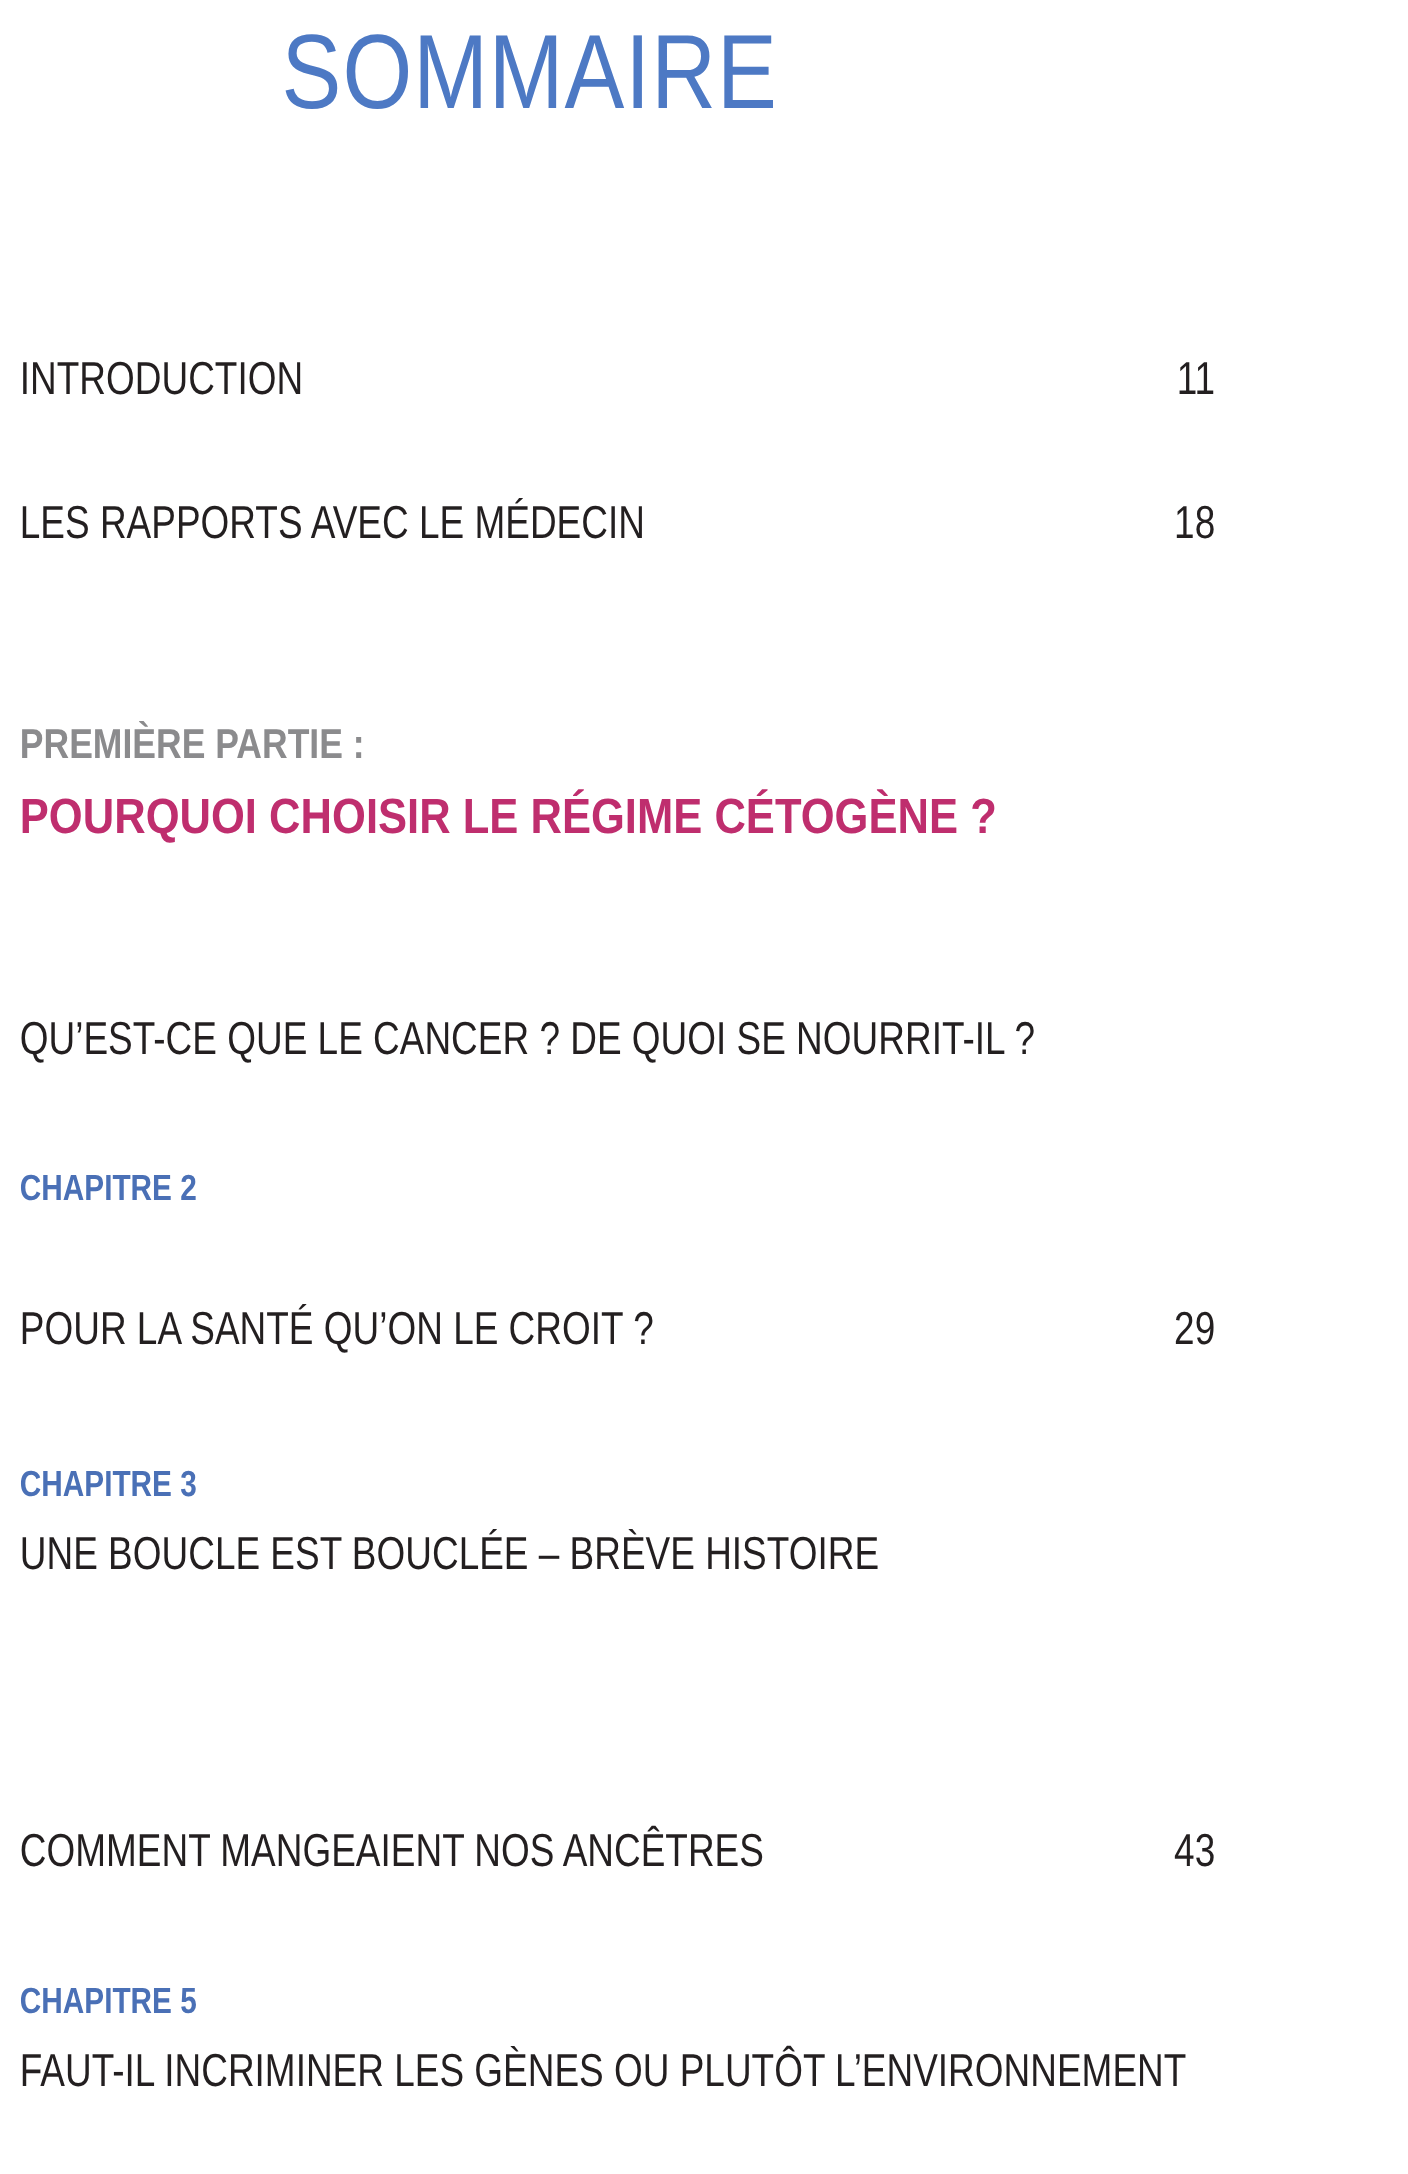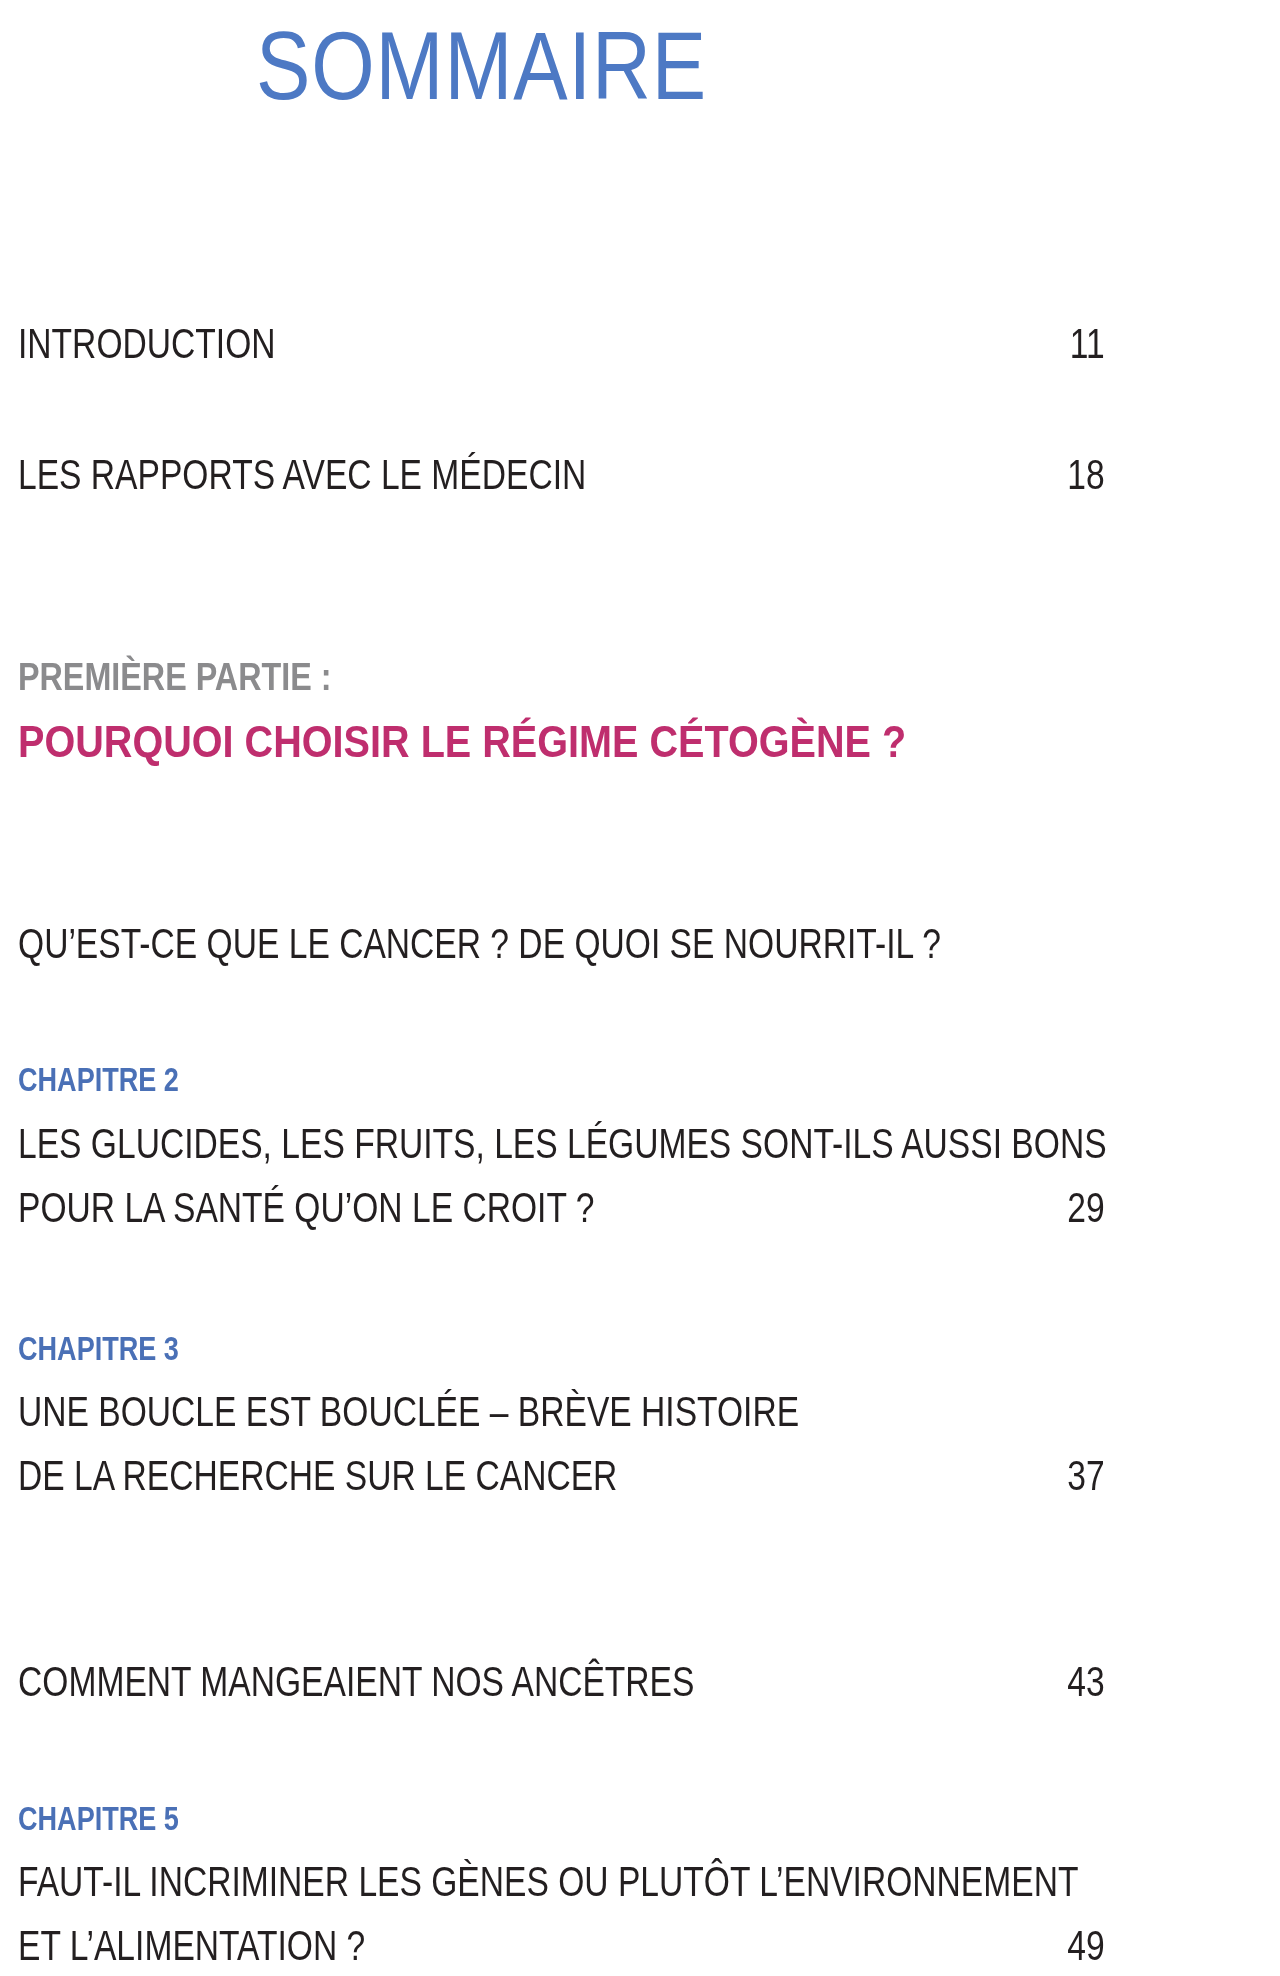"LES GLUCIDES, LES FRUITS, LES" div.row { html: <div> <span>LES GLUCIDES, LES FRUITS, LES LÉGUMES SONT-ILS AUSSI BONS</span> </div> -> none }
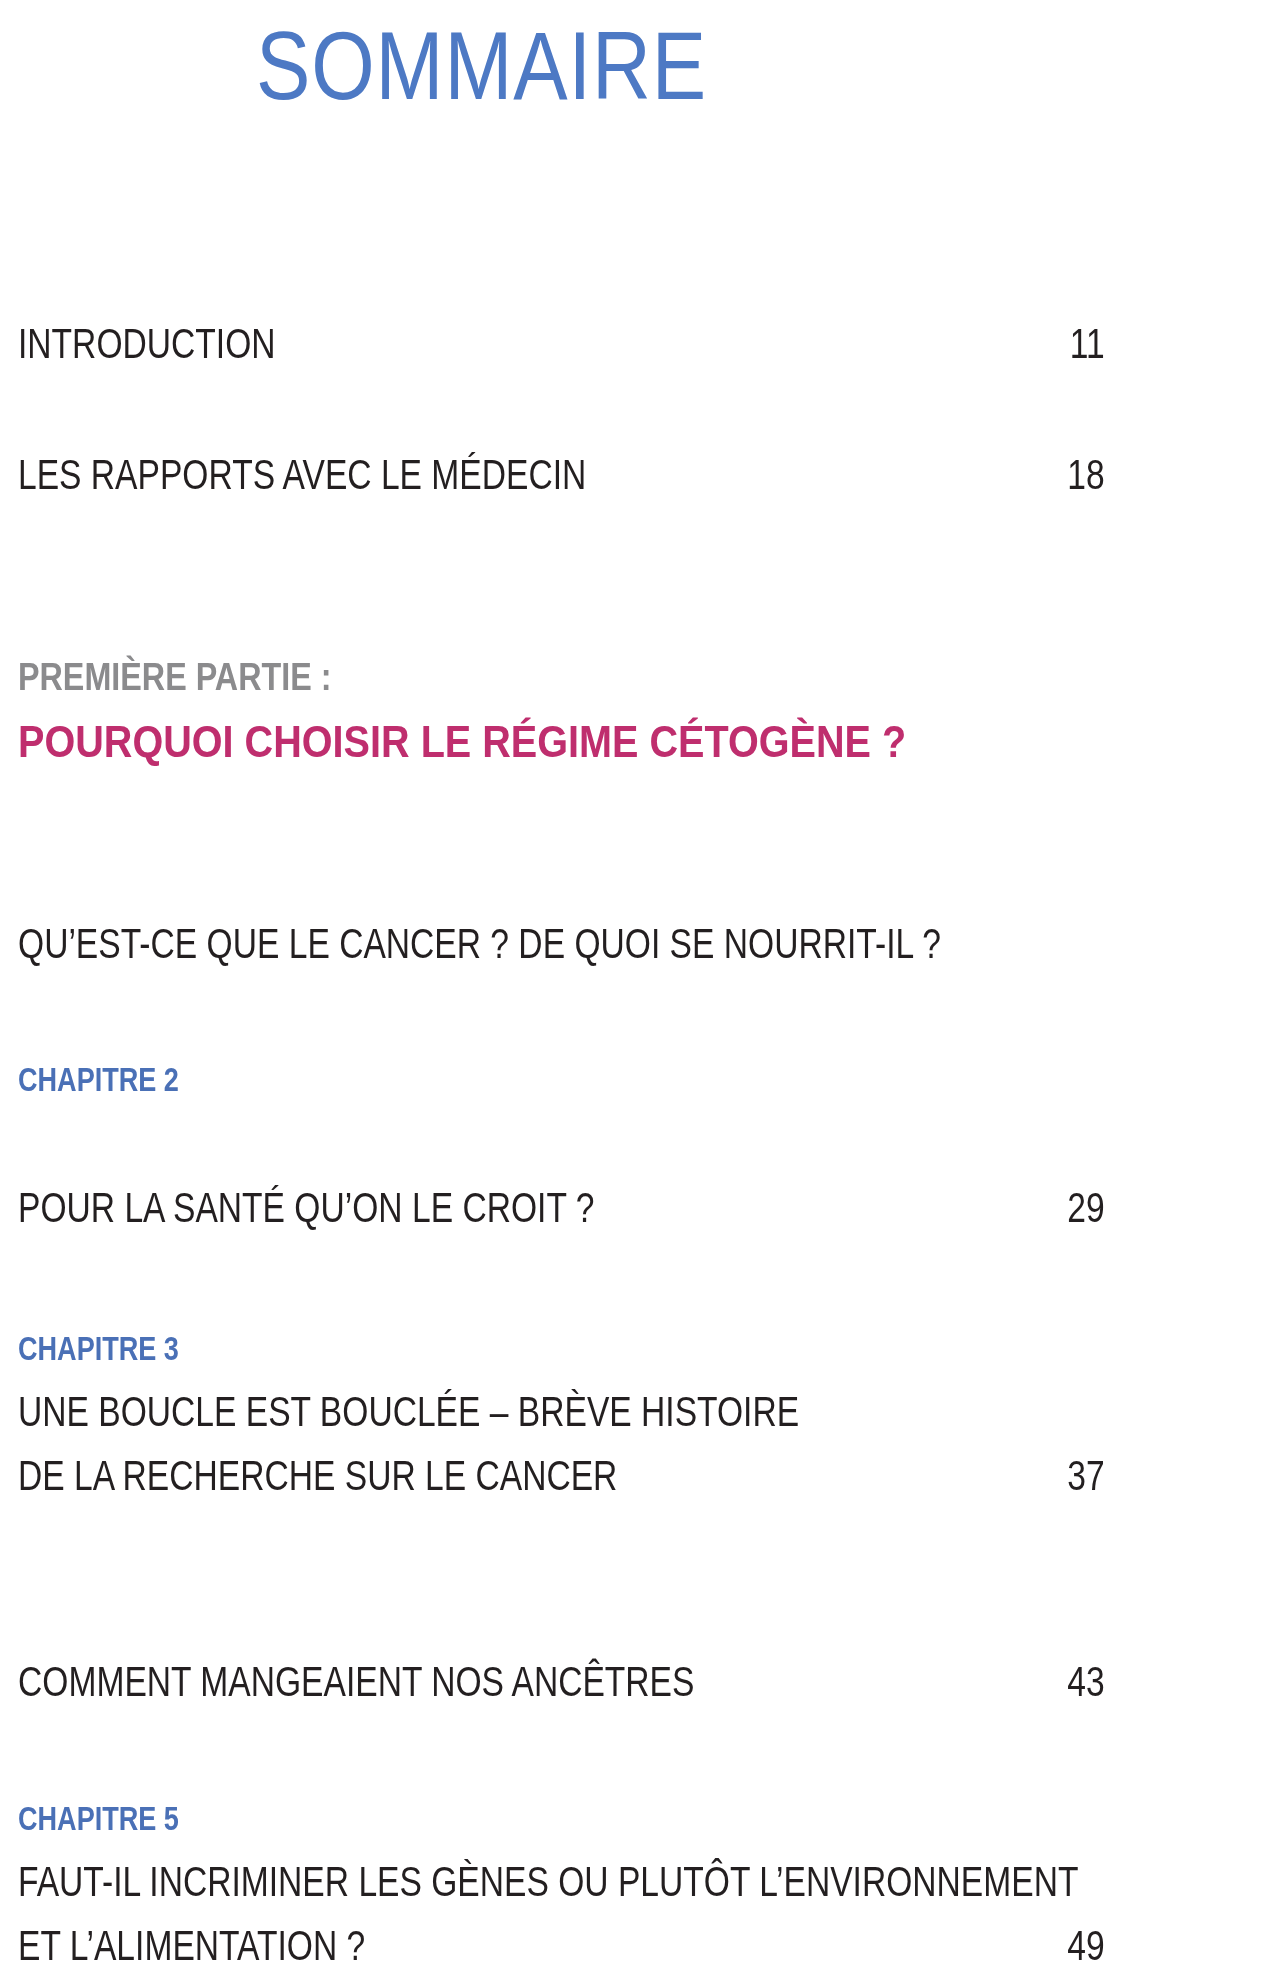"DE LA RECHERCHE SUR LE" div.row { html: <div> <span>DE LA RECHERCHE SUR LE CANCER</span> <span>37</span> </div> -> none }
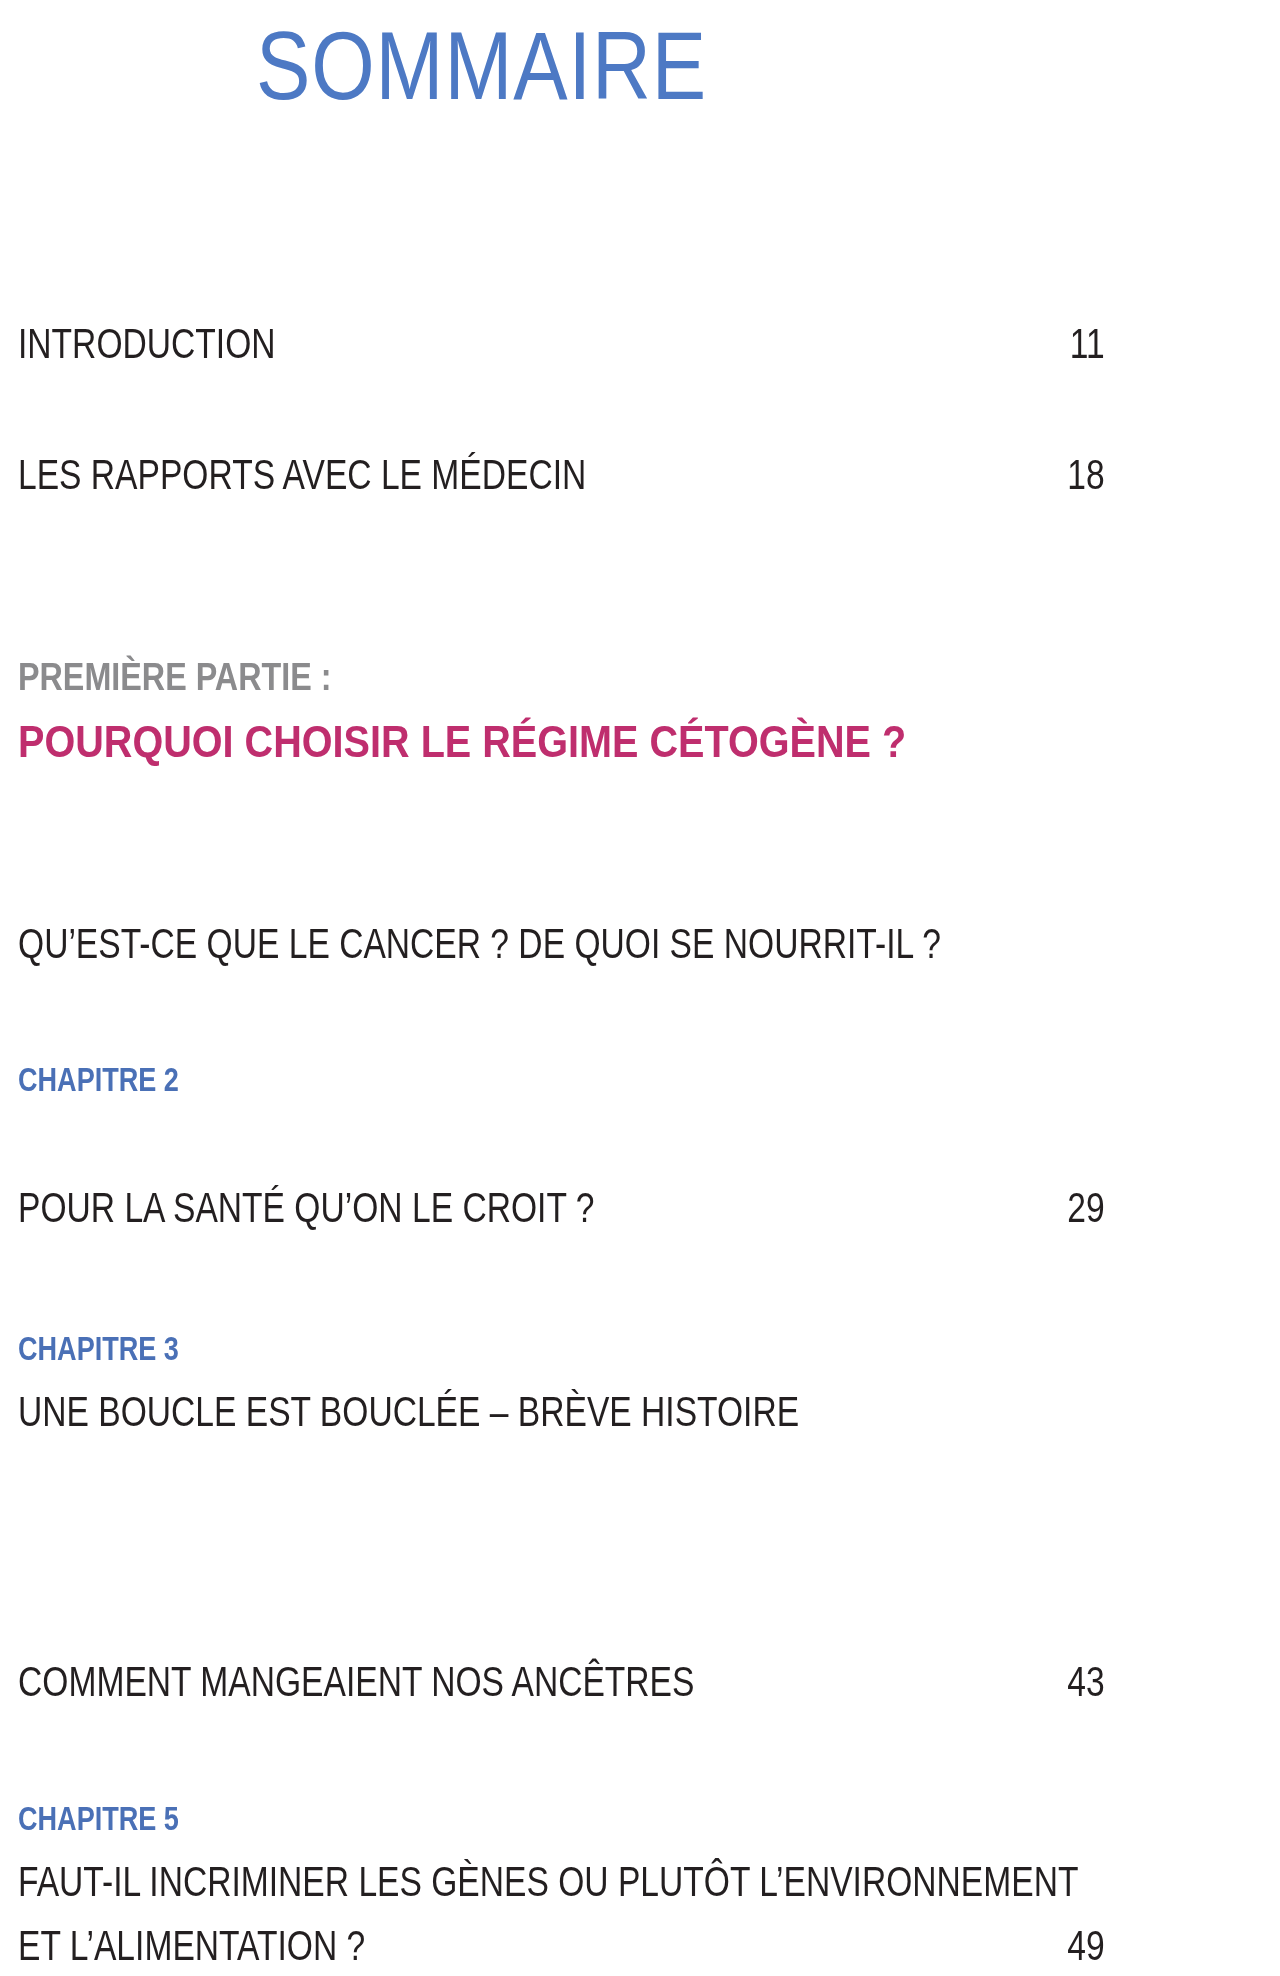"ET L’ALIMENTATION ?" div.row { html: <div> <span>ET L’ALIMENTATION ?</span> <span>49</span> </div> -> none }
